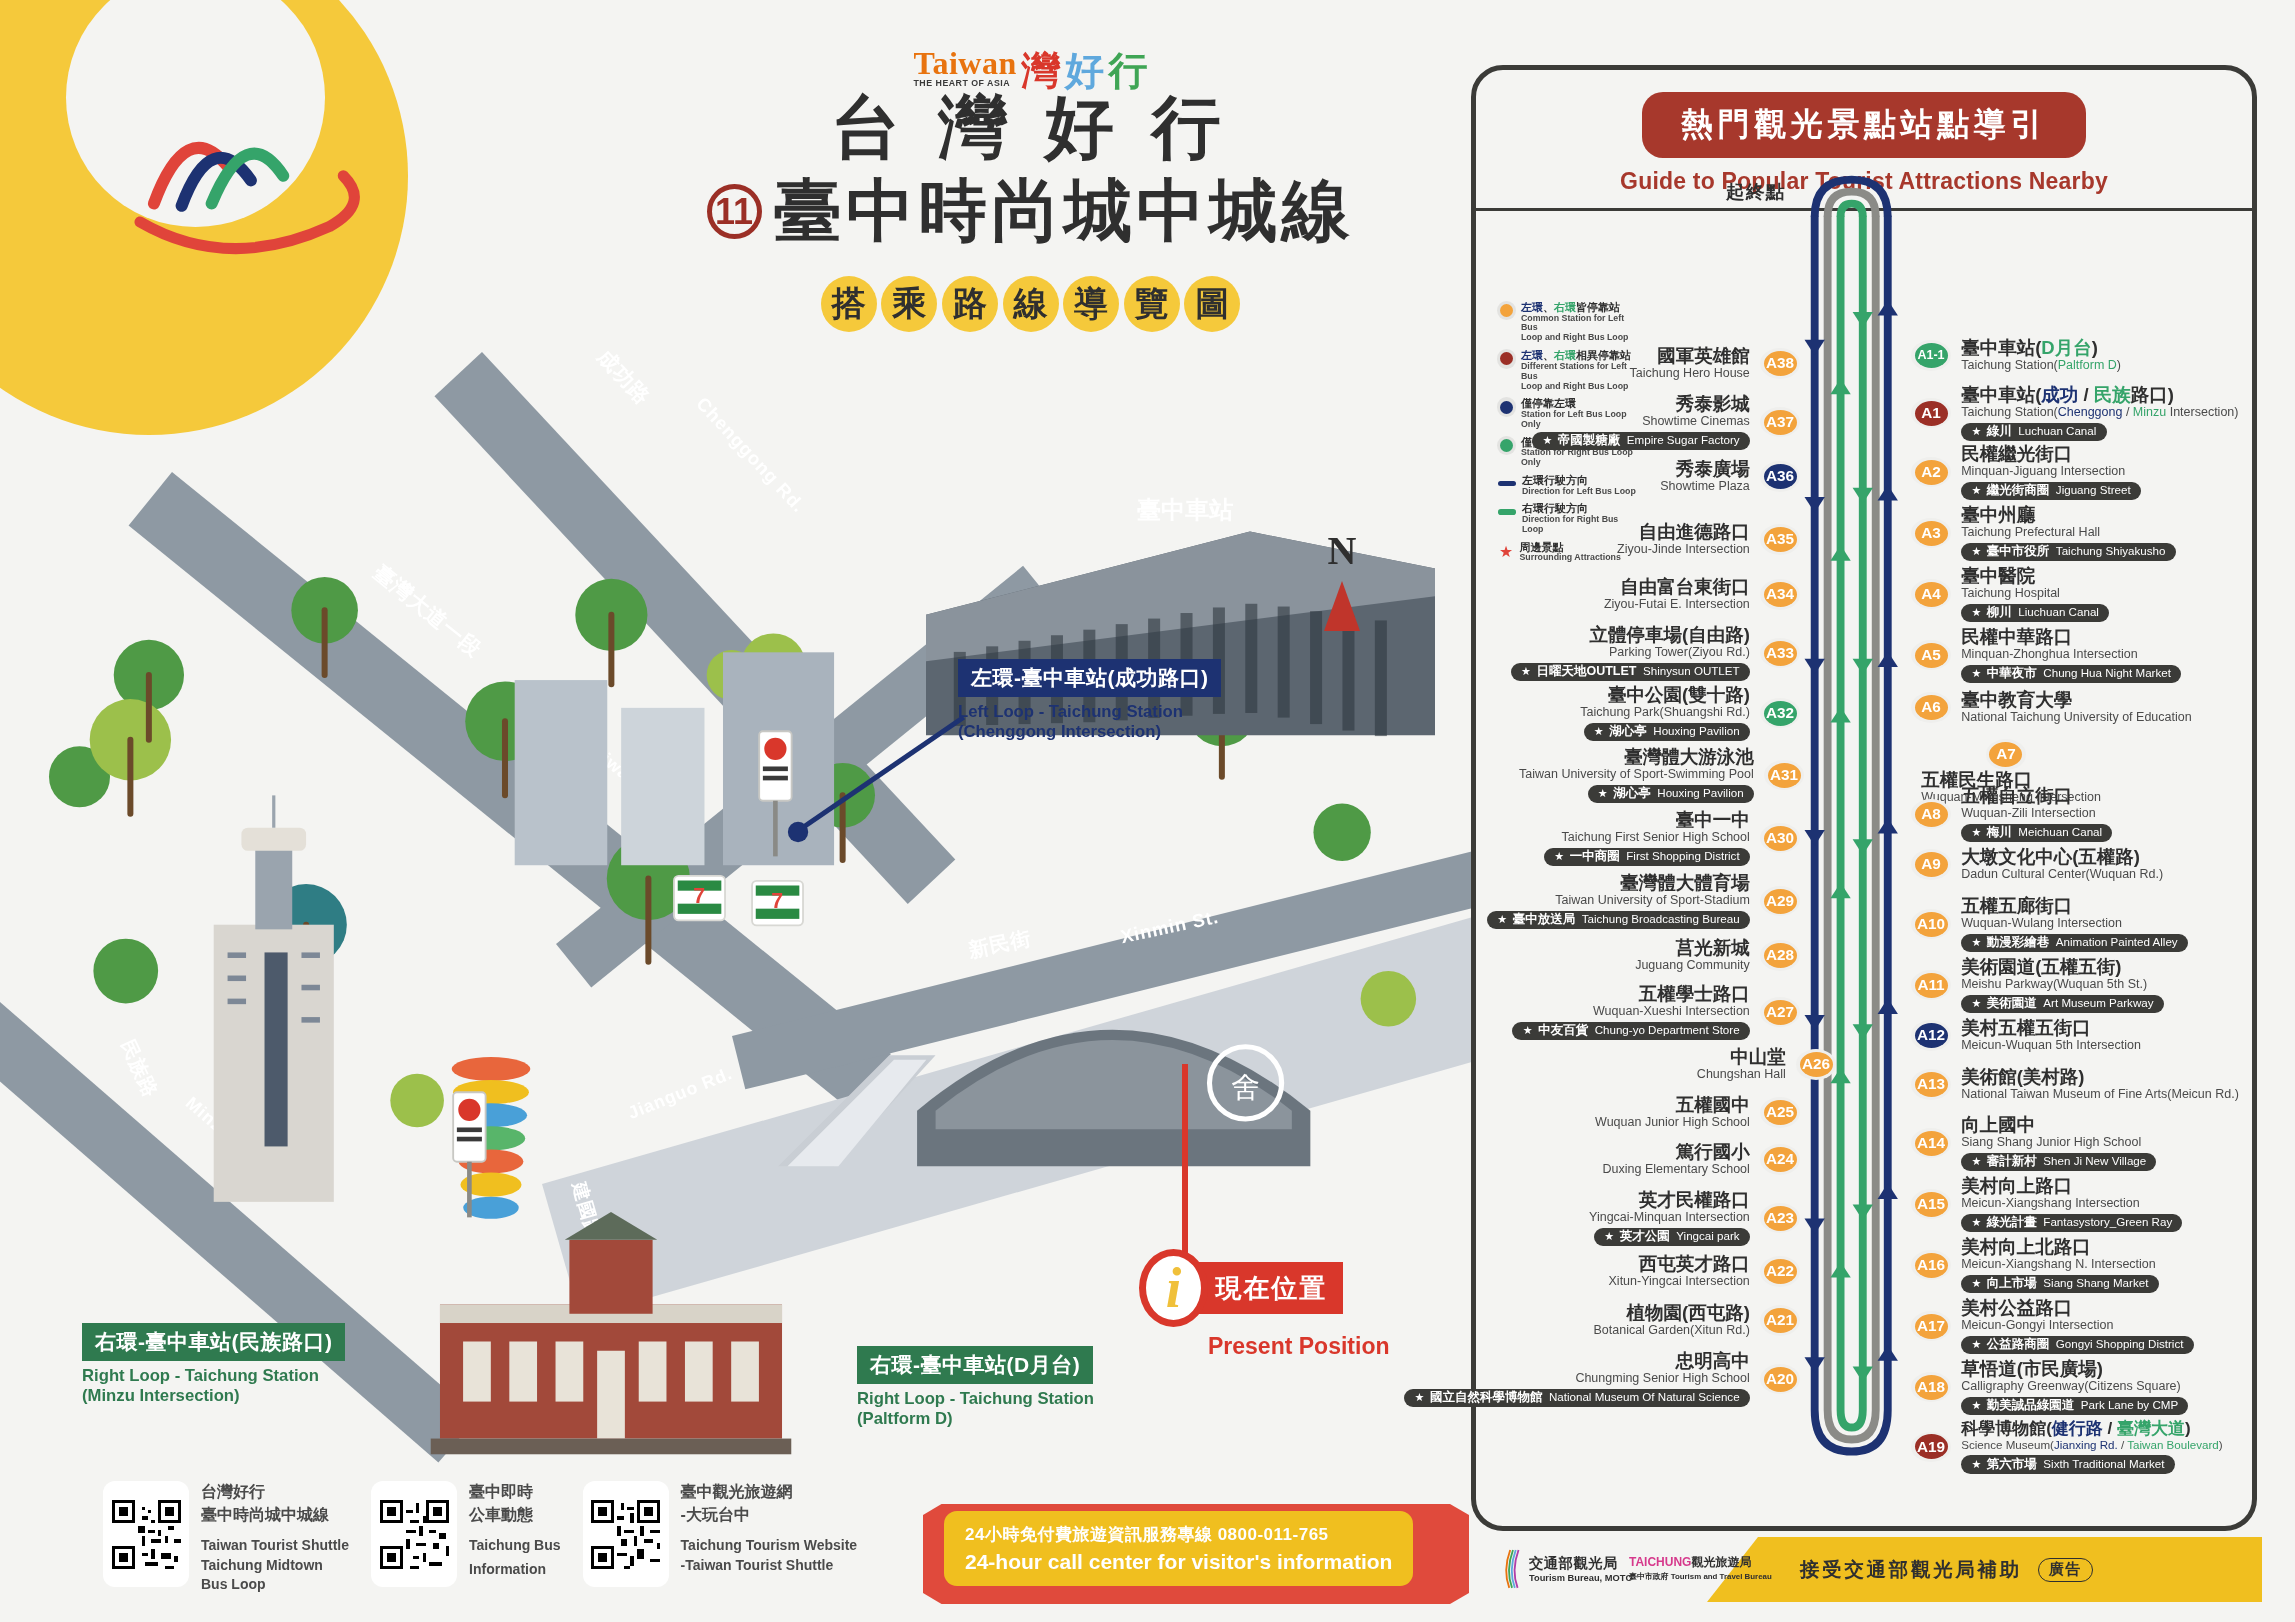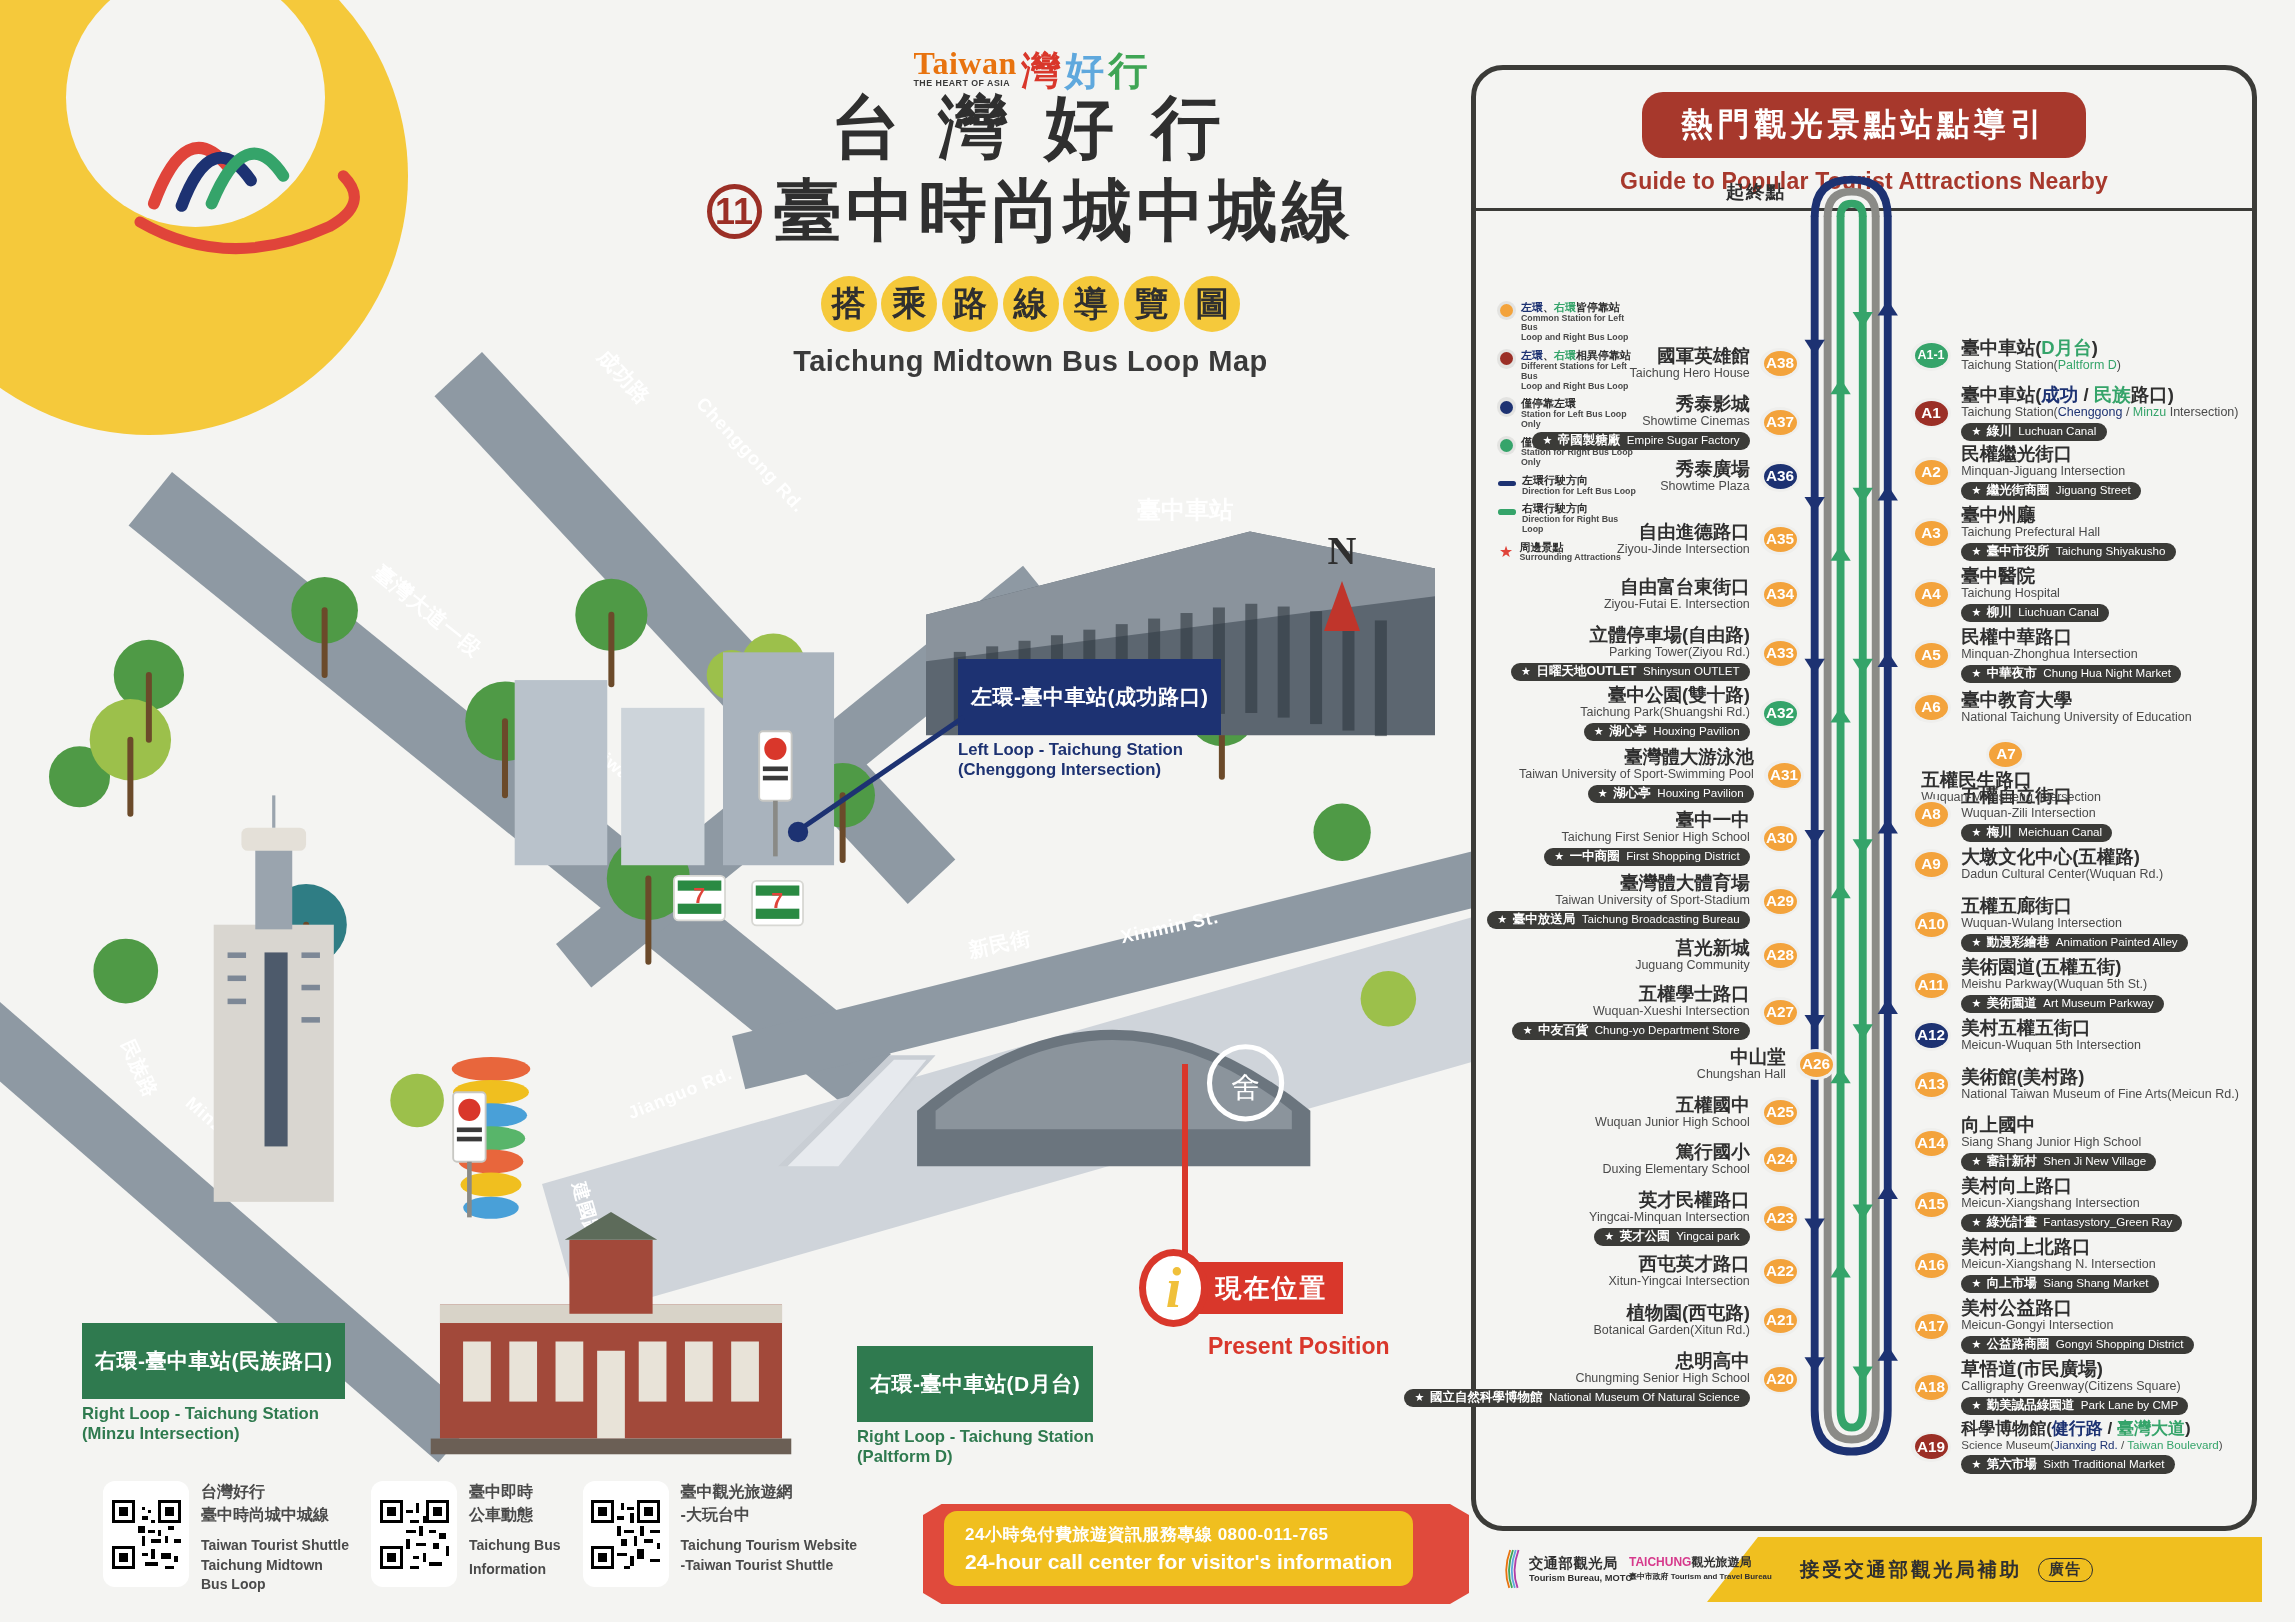"Taichung Midtown Bus Loop Map" div.sub-en { html: <div>Taichung Midtown Bus Loop Map</div> -> none }
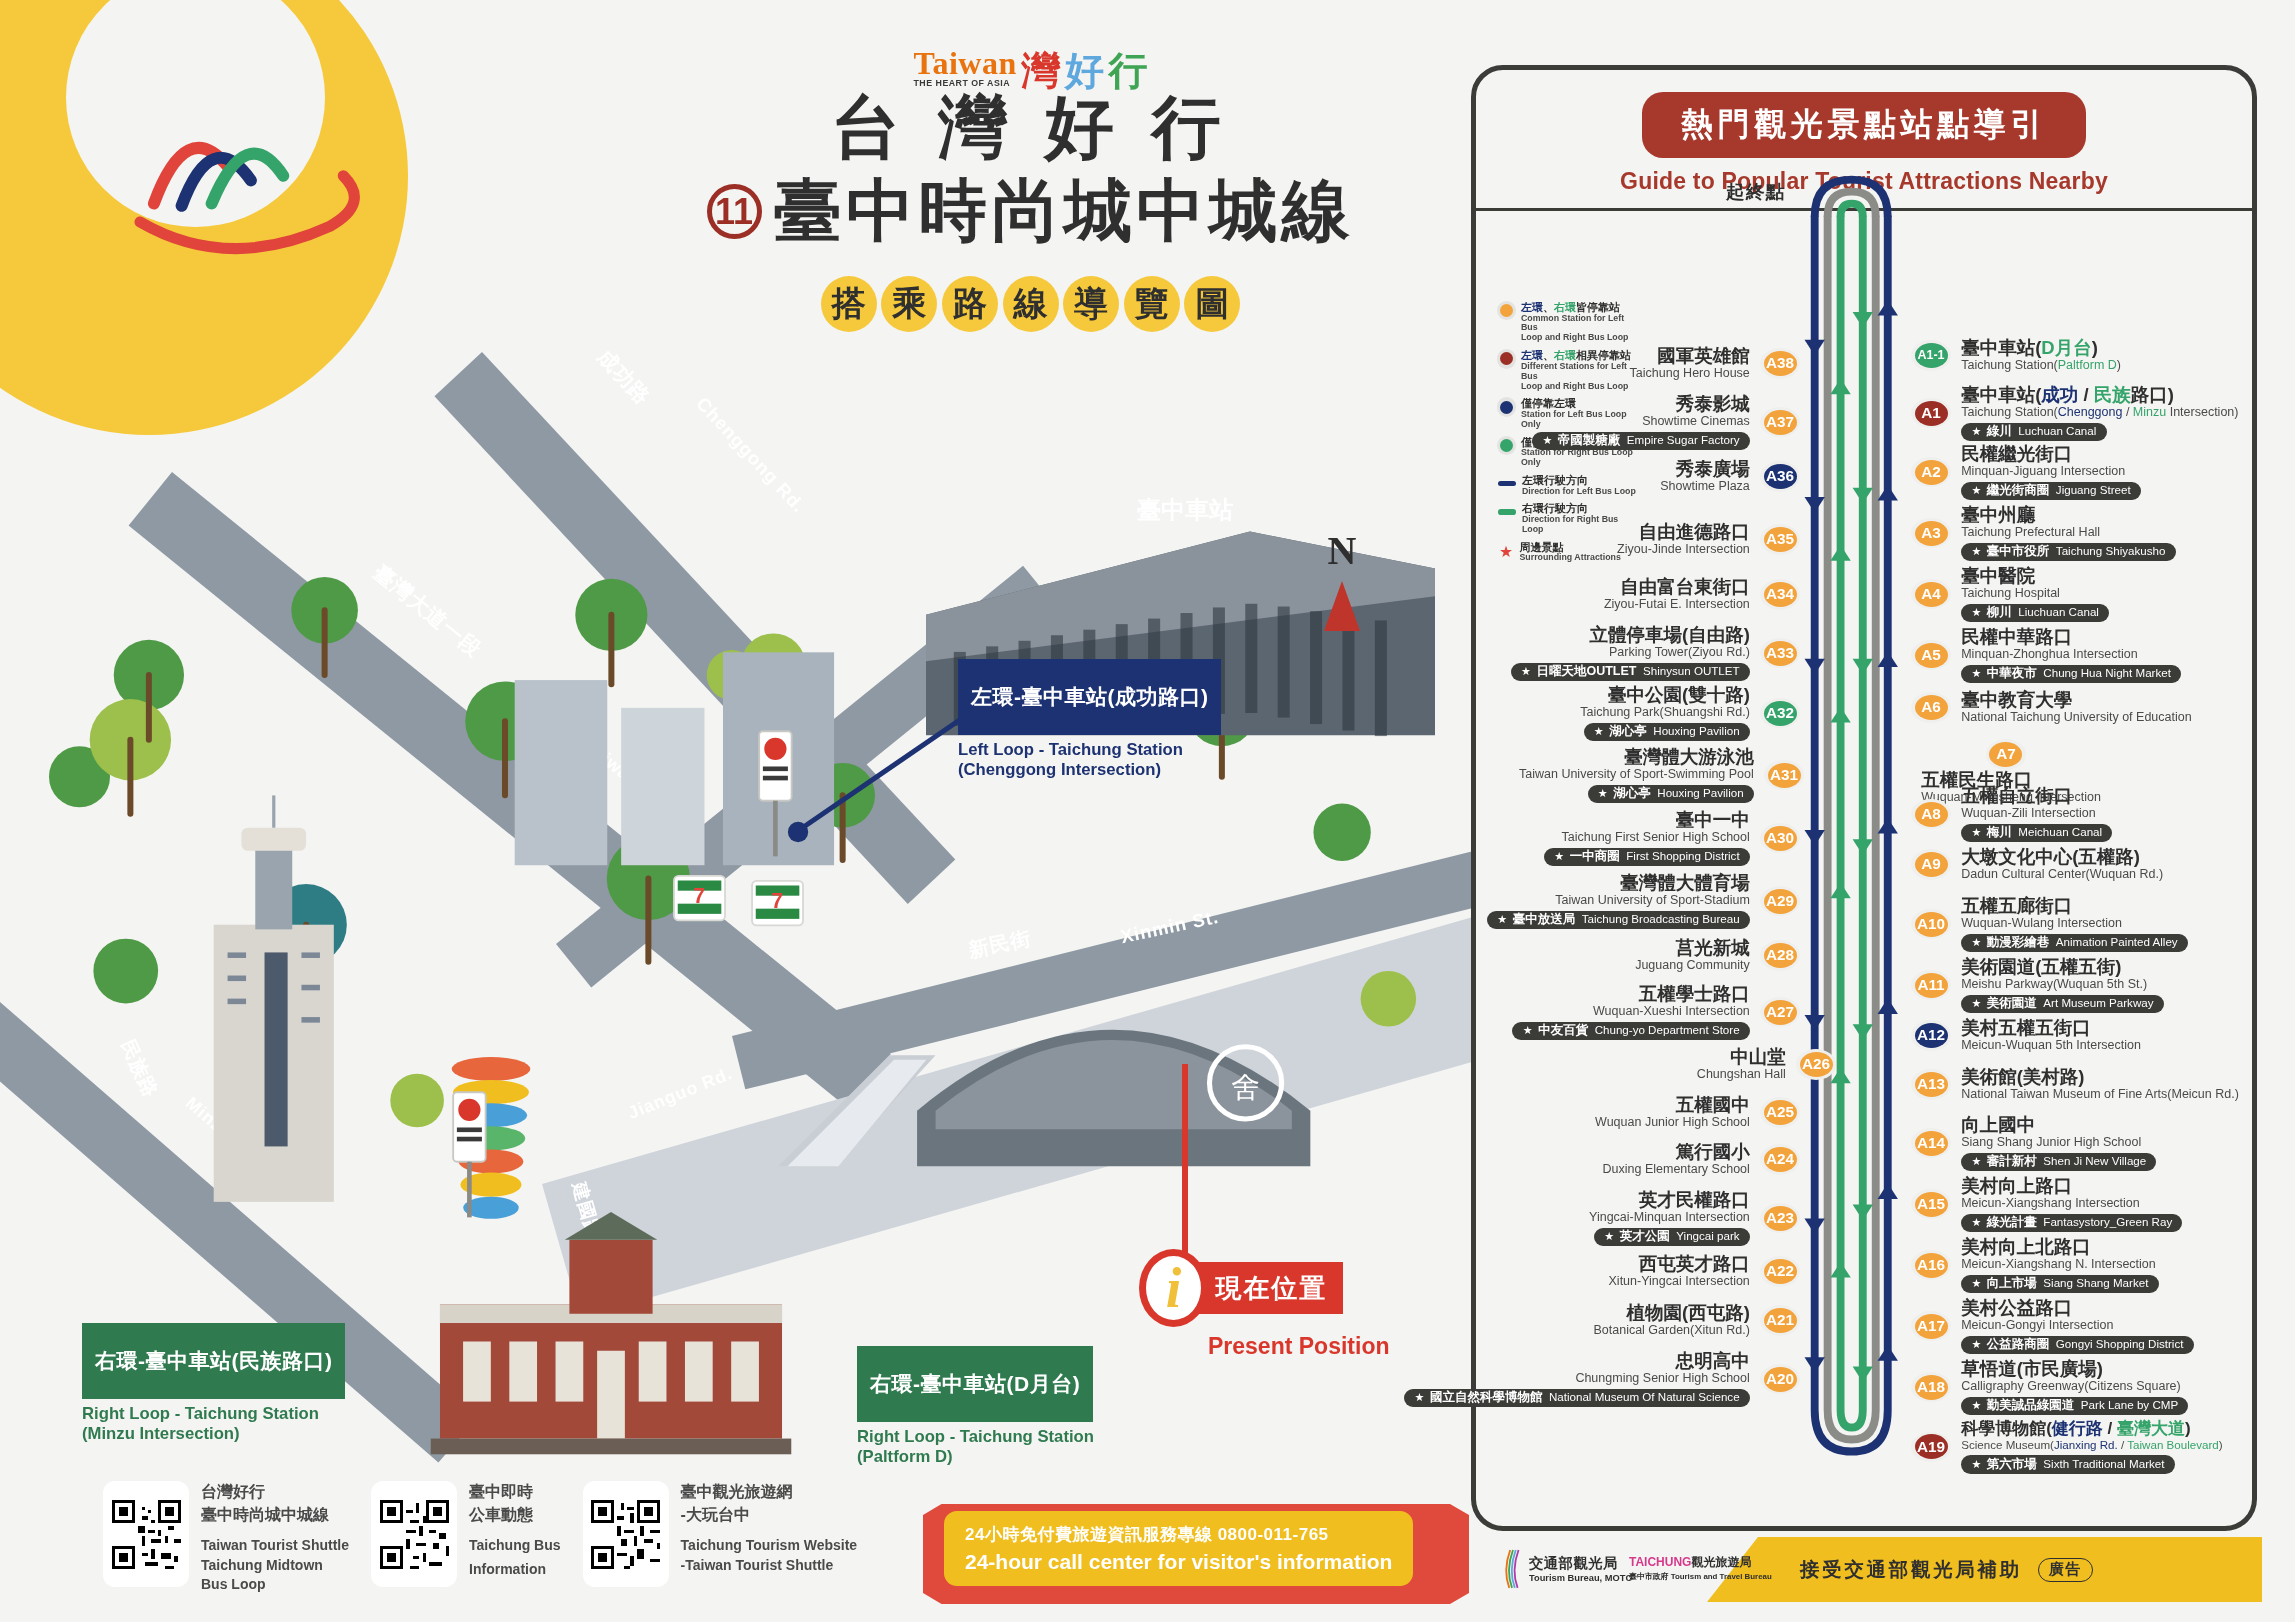"左環-臺中車站(成功路口)" .callout .bar { padding: 24px 13px -> 5px 13px }
